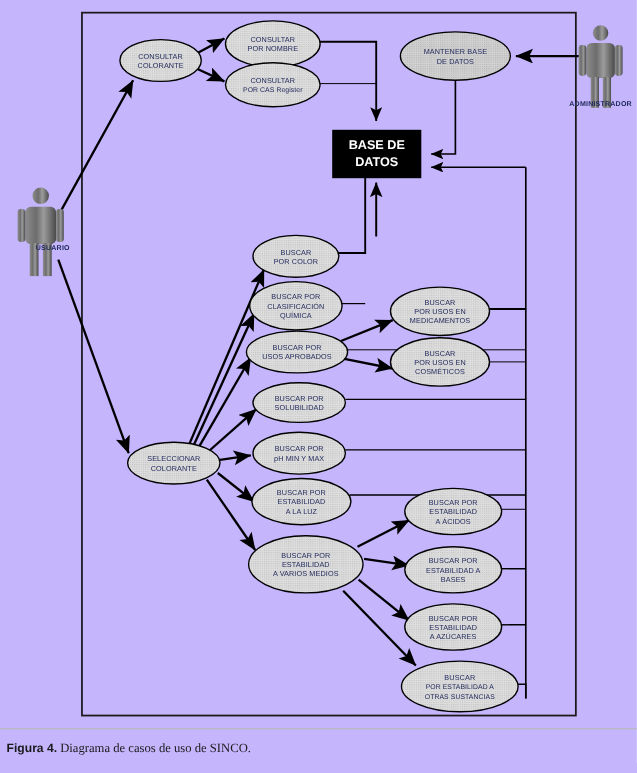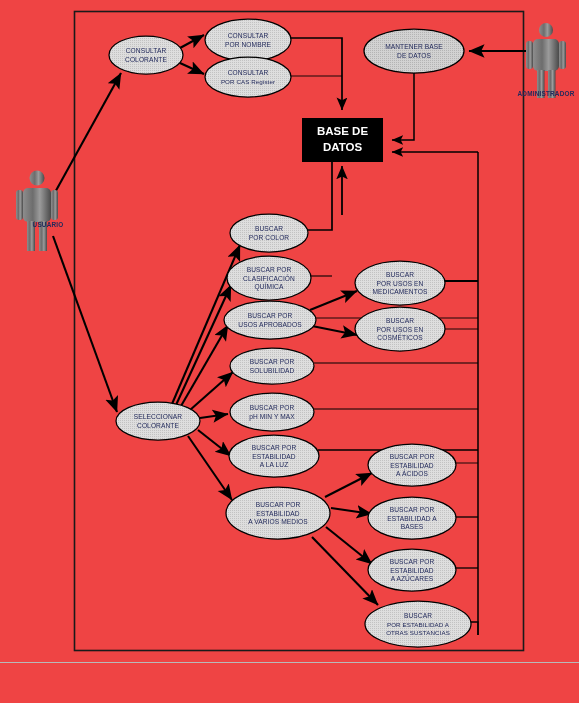"BASE DE" #root { background: #ef4444 -> #c4b5fd }
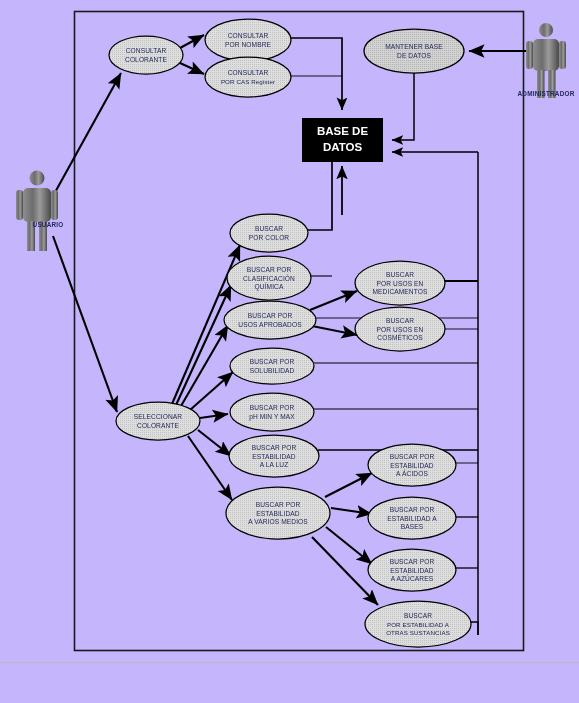"Figura 4. Diagrama de casos" div.caption { html: none -> <div> <b>Figura 4.</b><span> Diagrama de casos de uso de SINCO.</span> </div> }
